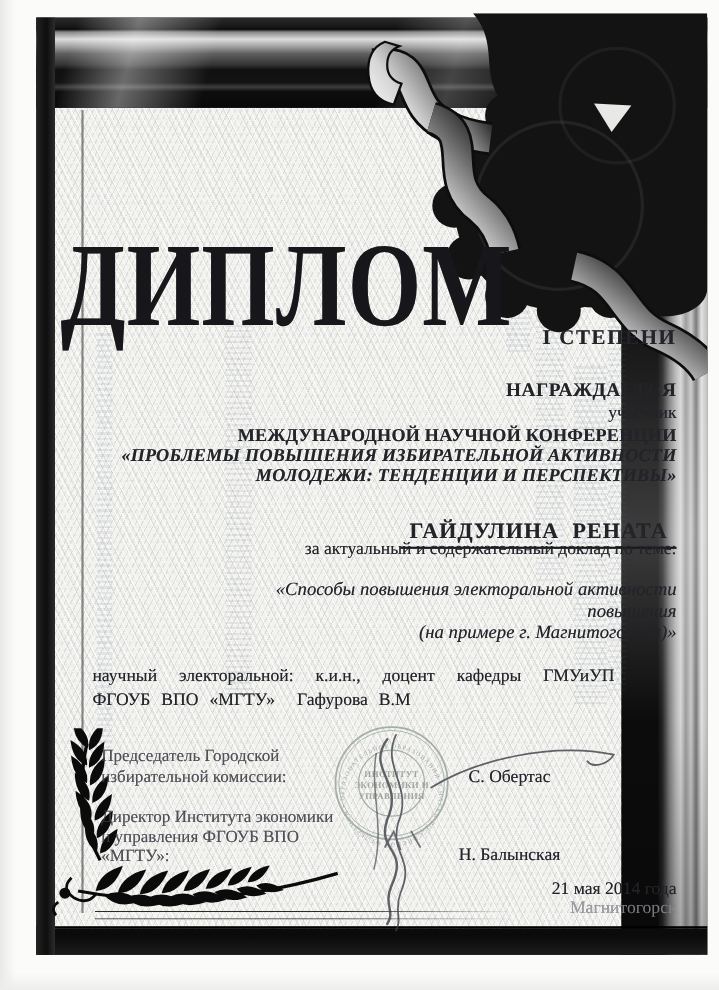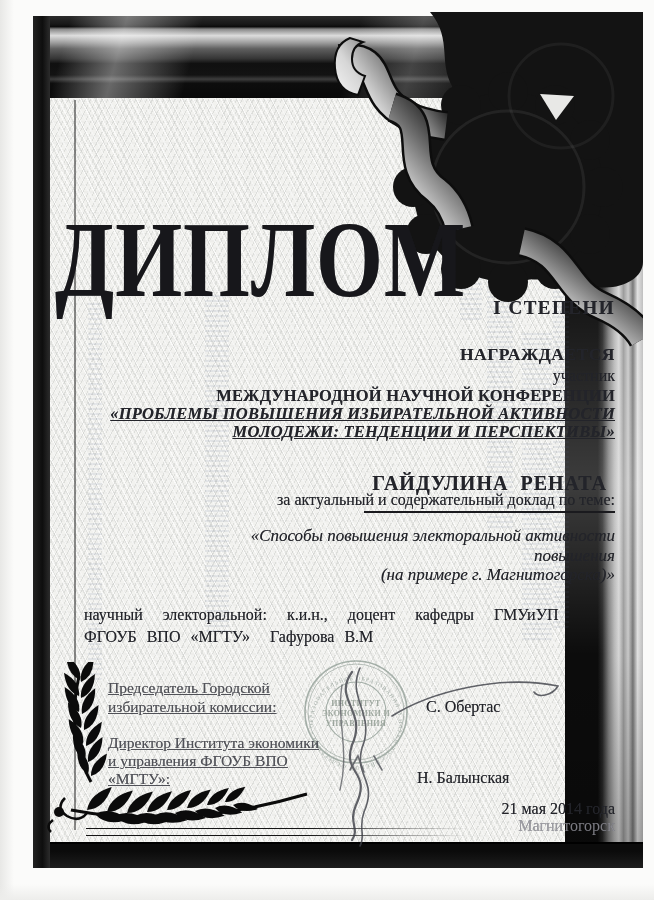"«ПРОБЛЕМЫ ПОВЫШЕНИЯ ИЗБИРАТЕЛЬНОЙ" .confit { text-decoration: underline -> none }
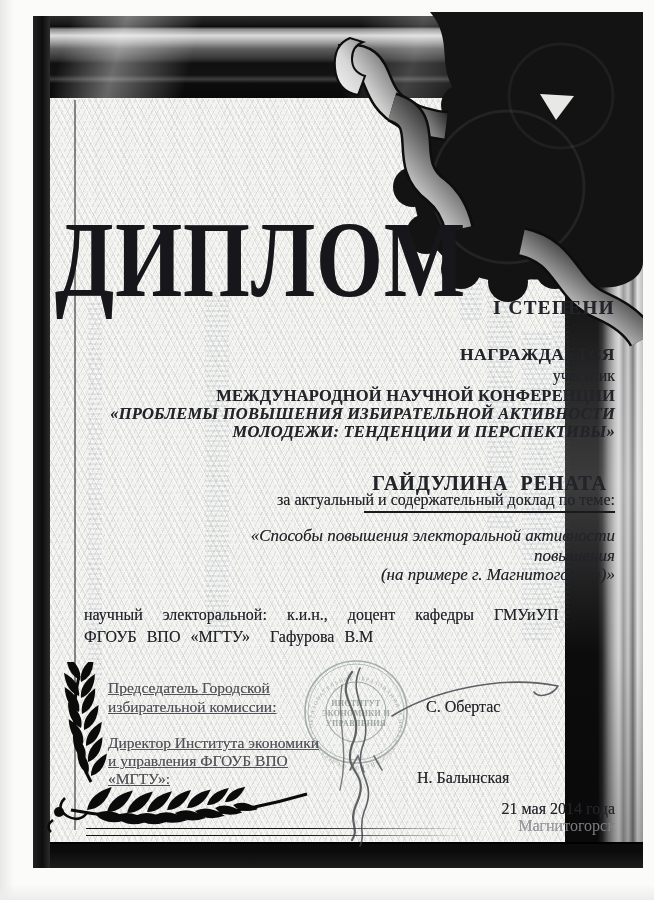"ГАЙДУЛИНА РЕНАТА" .name span { padding: 0 8px 16px -> 0 8px 2px }
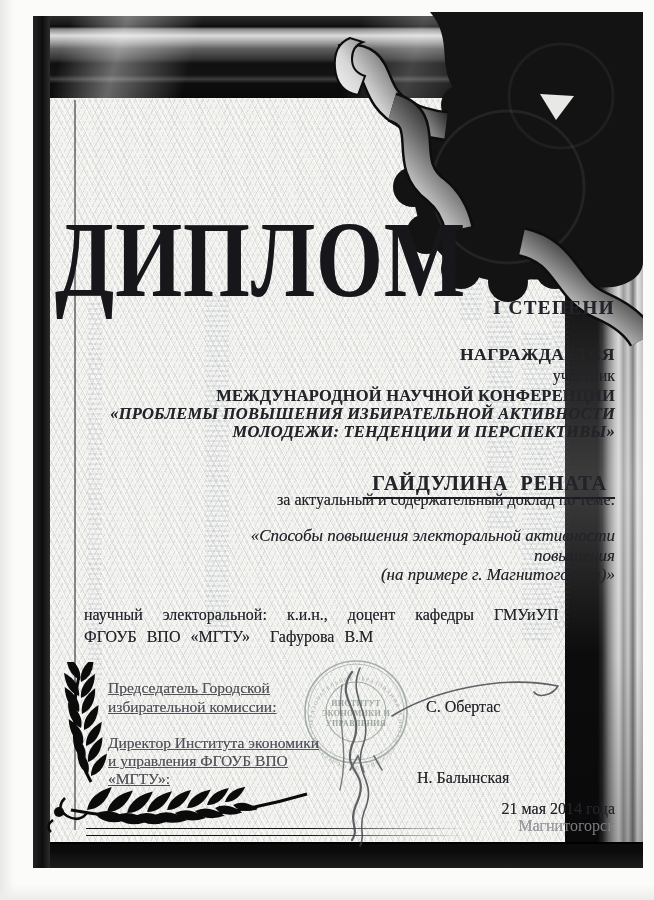"Председатель Городской" .role { left: 108px -> 92px; text-decoration: underline -> none }
